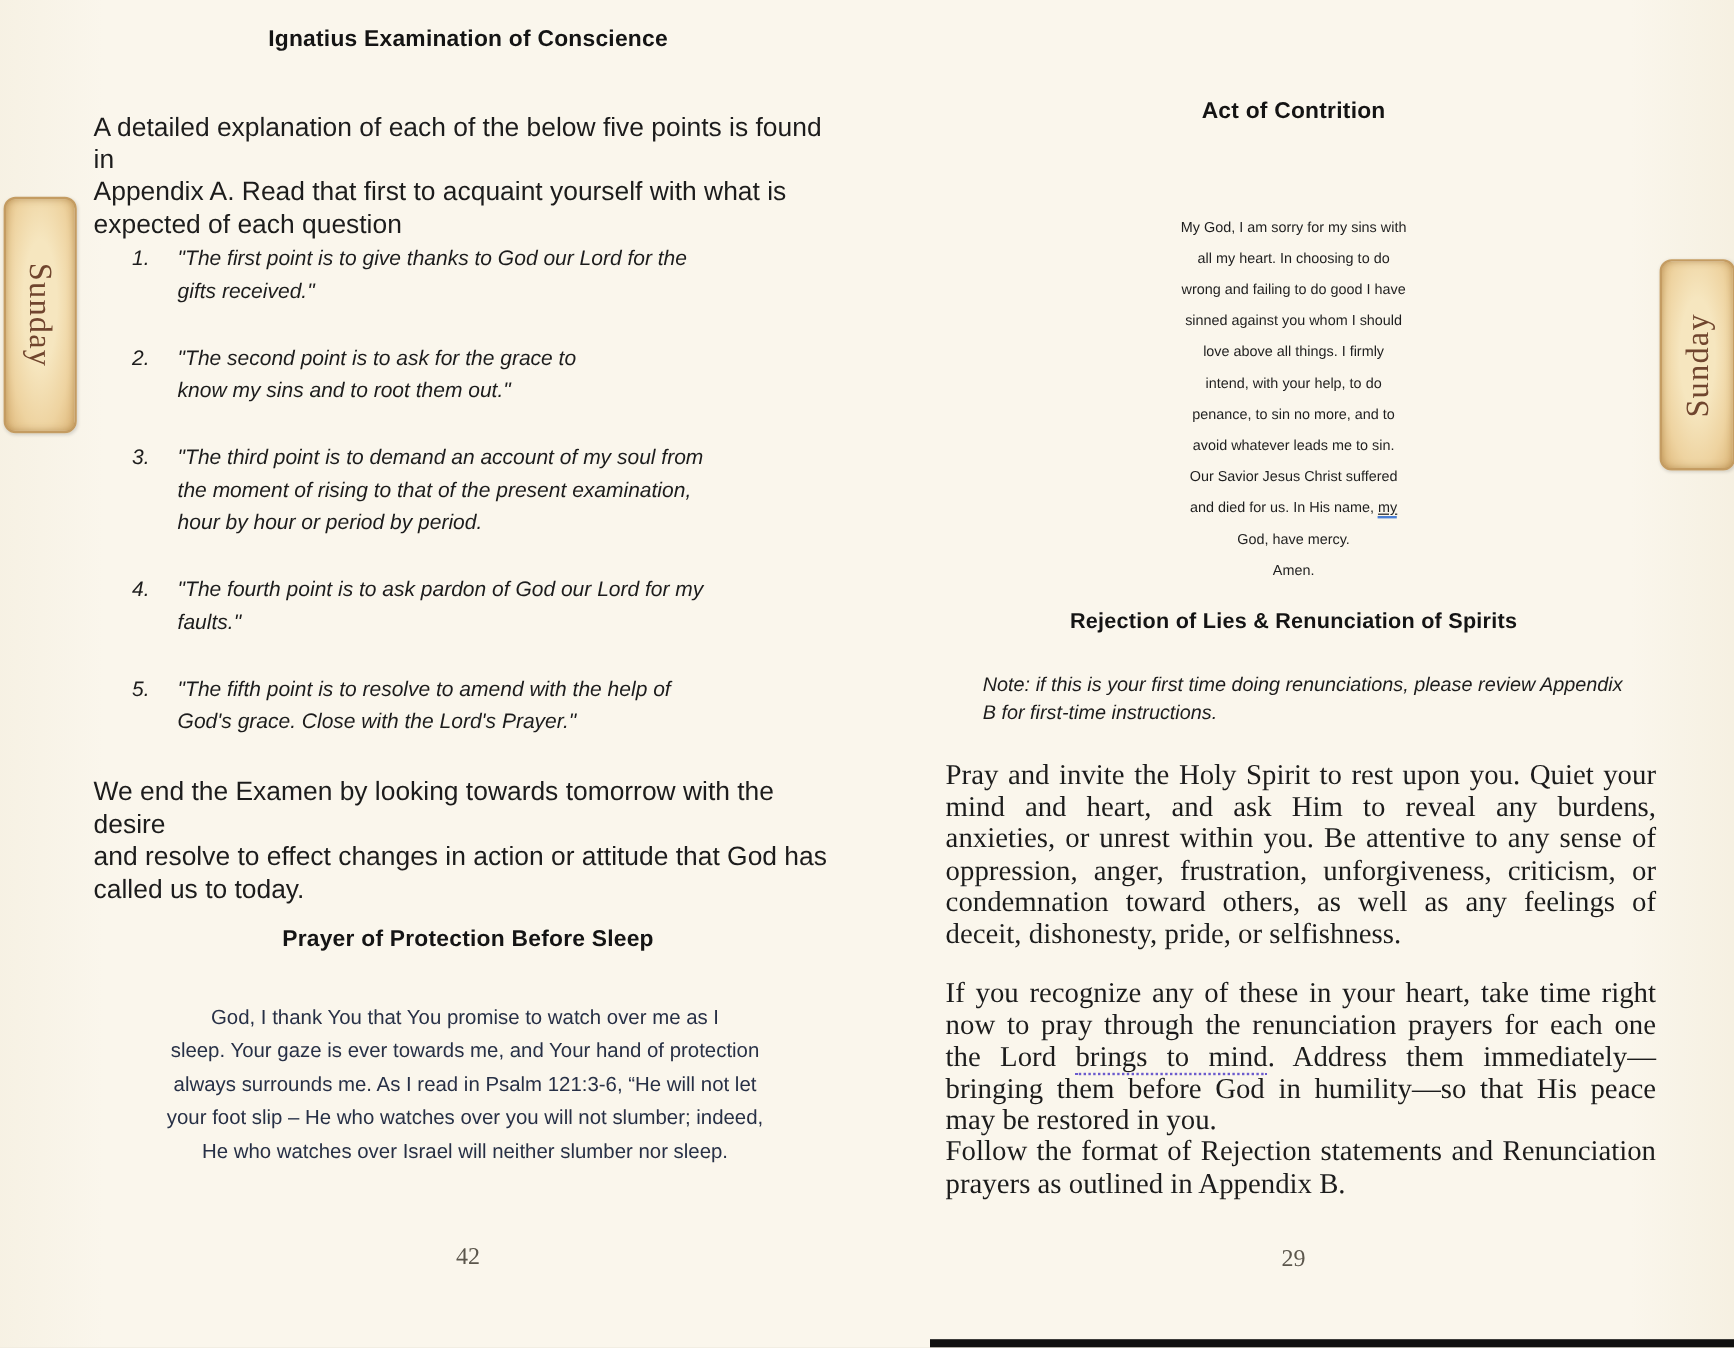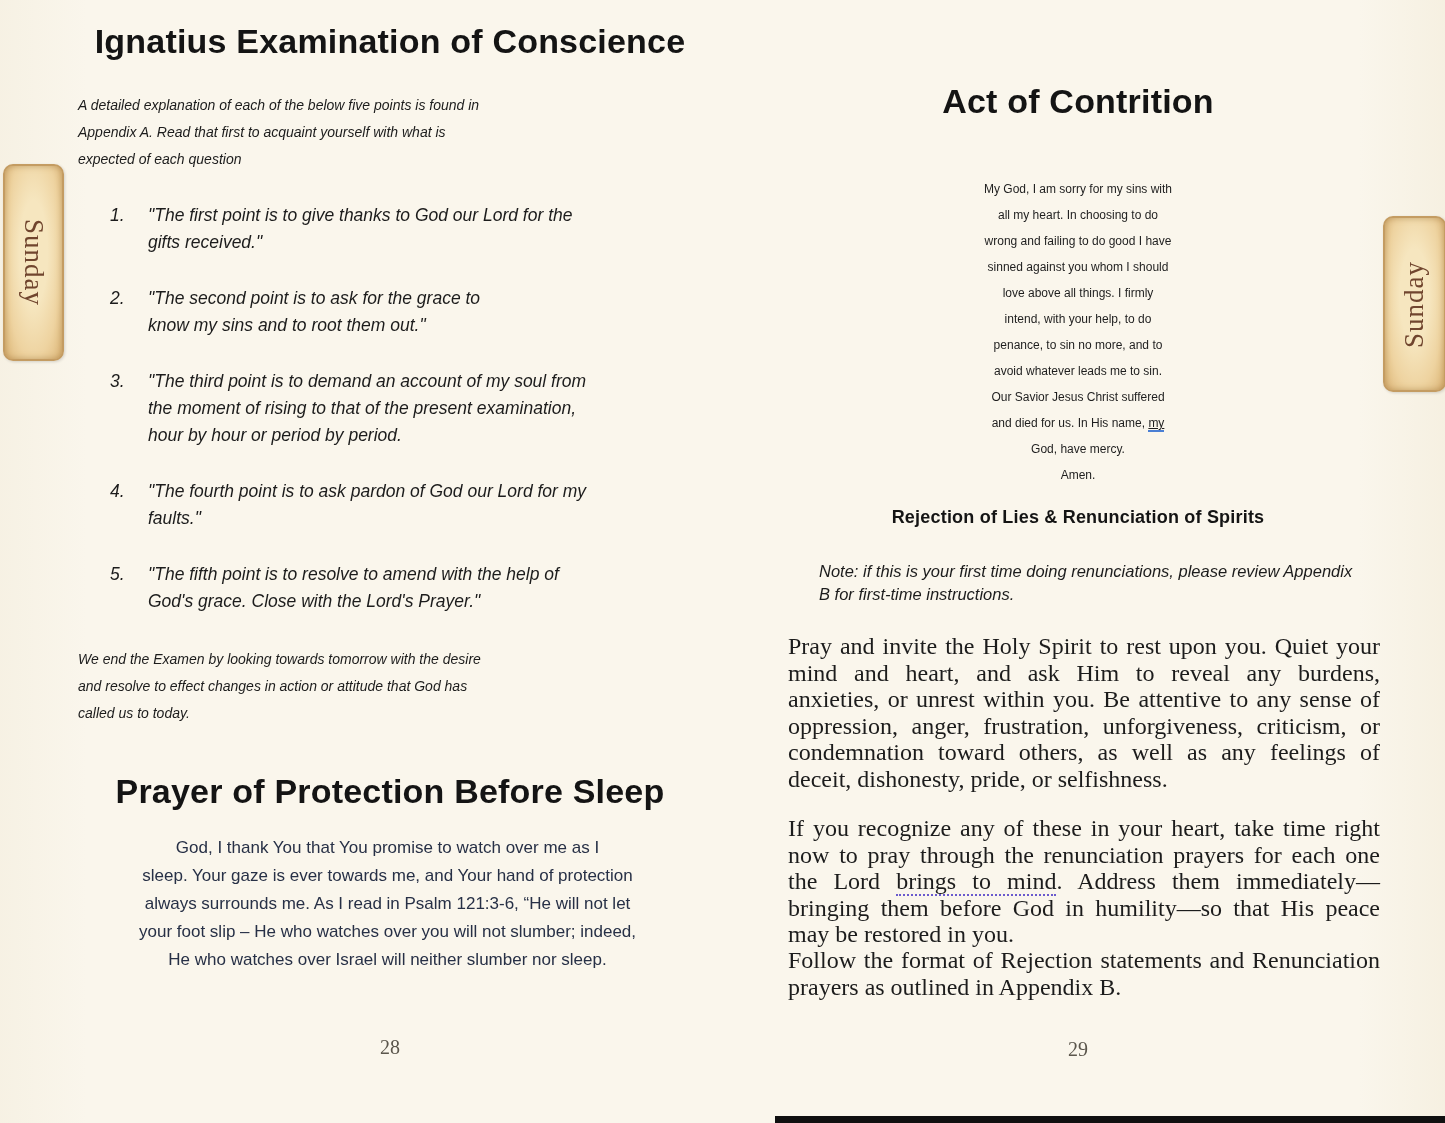"Ignatius Examination of Conscience" .h1 { font-size: 34px -> 19px }
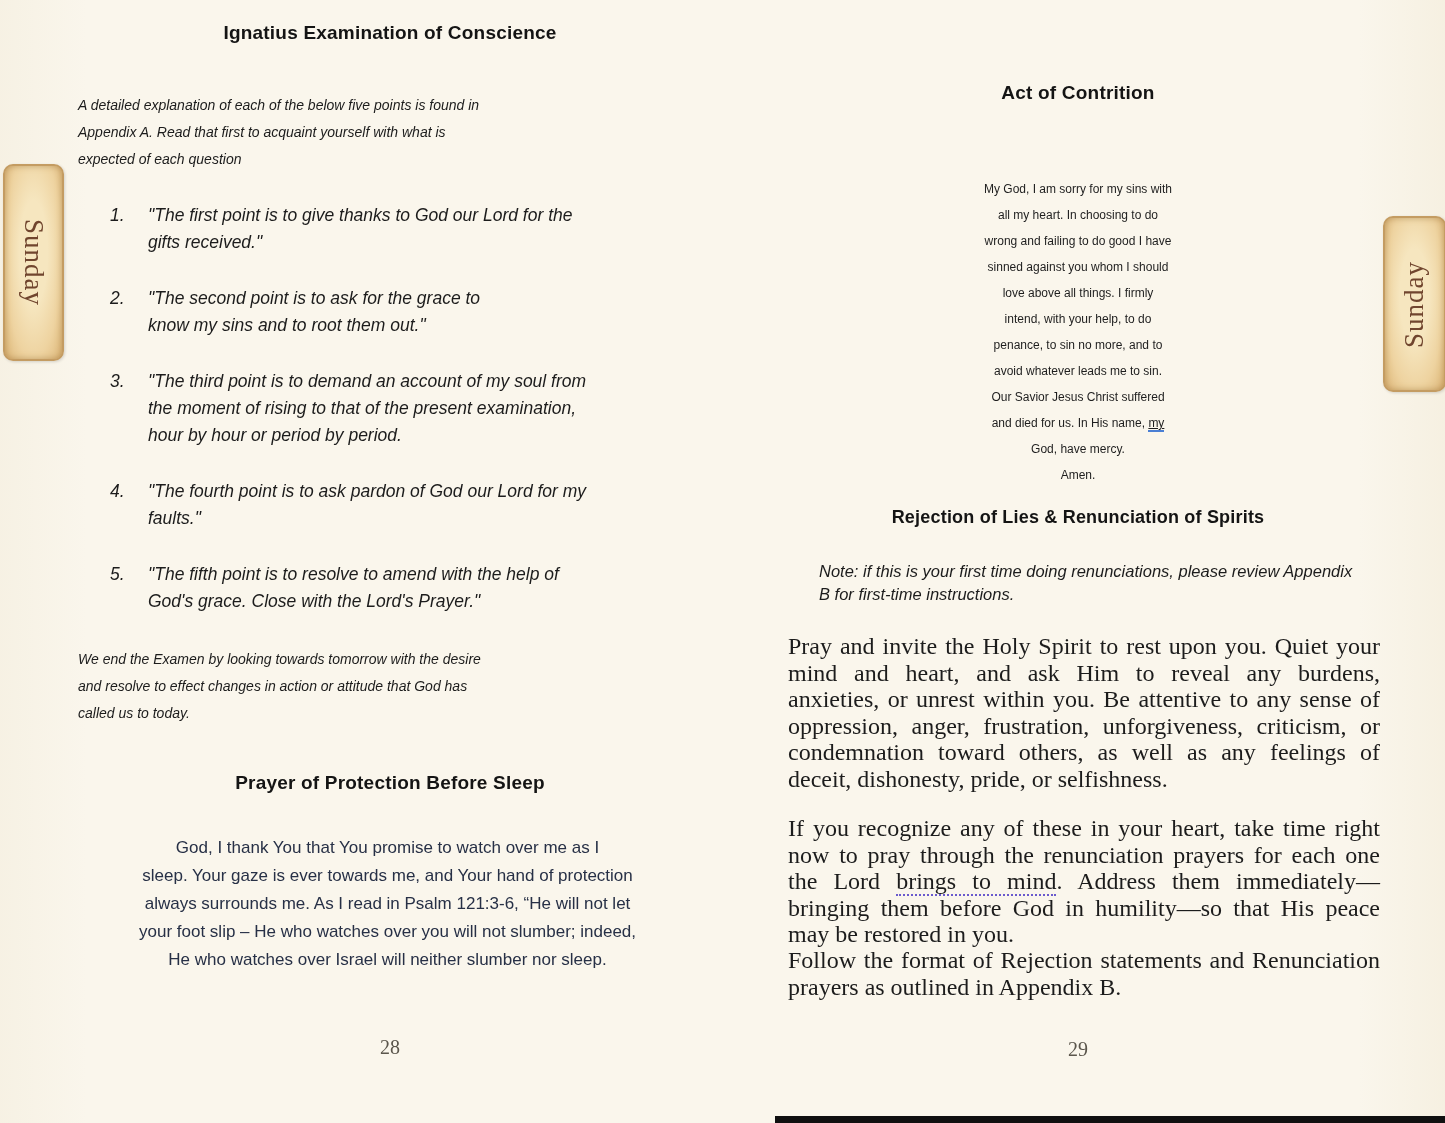"A detailed explanation of each" .body-text { font-size: 14px -> 22px; font-style: italic -> none }
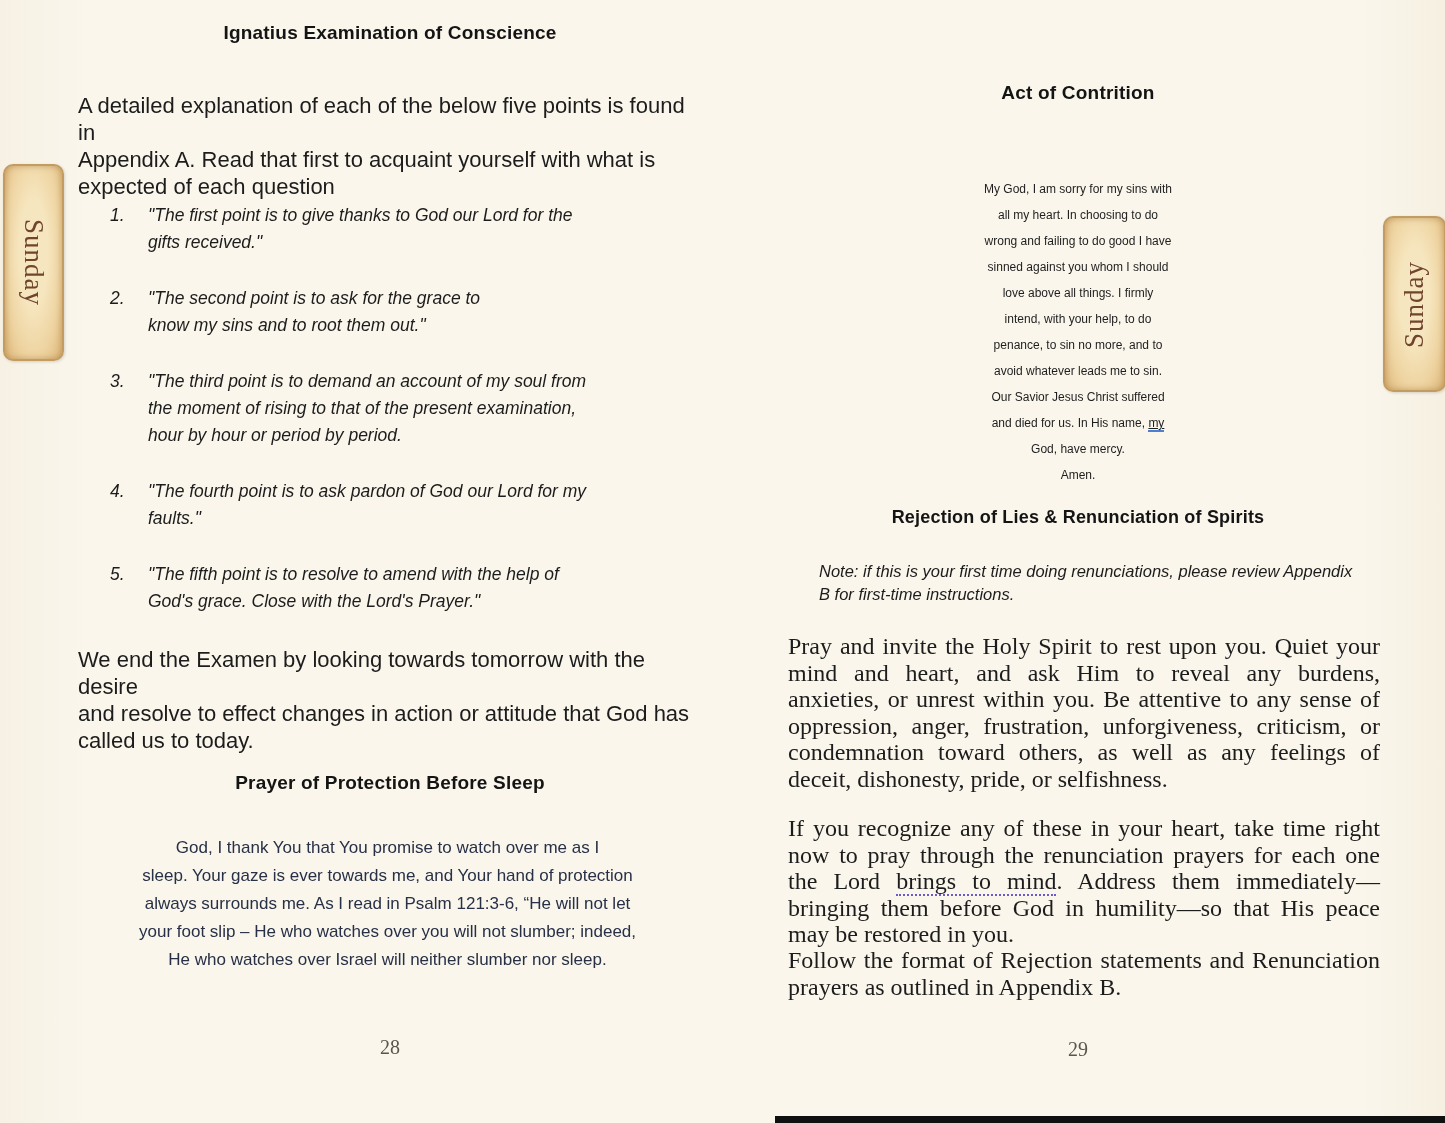"28" div.abs { text: 28 -> 42 }
